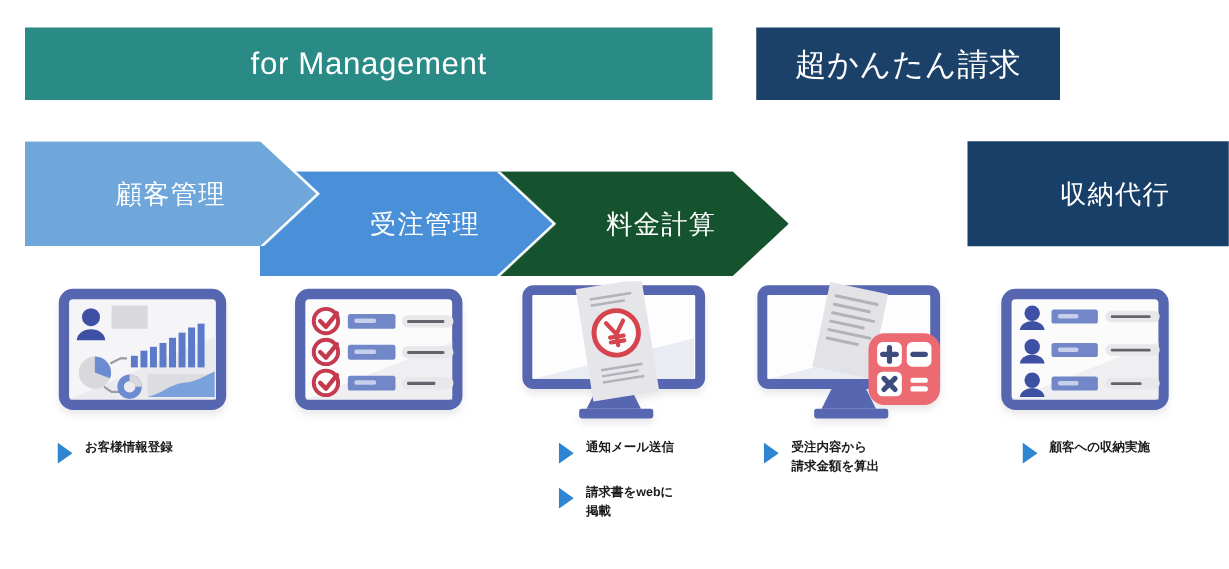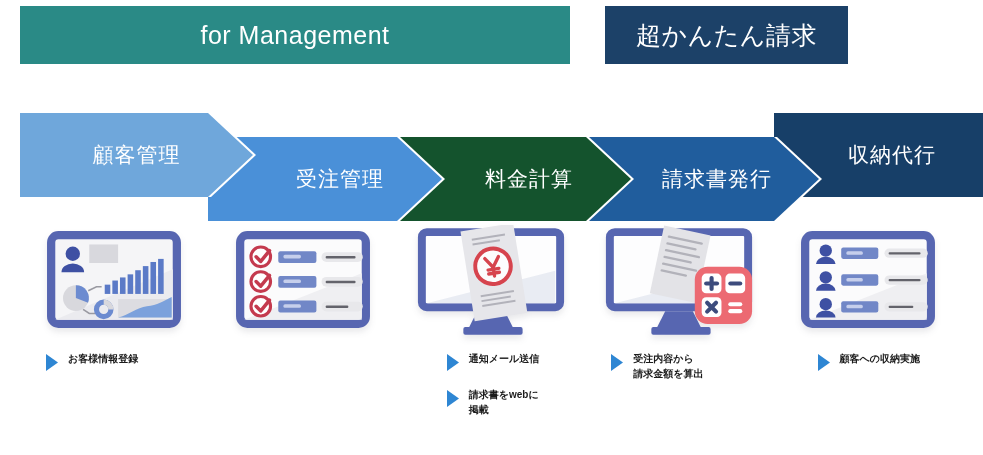"for Management" .banner { top: 6px -> 22px }
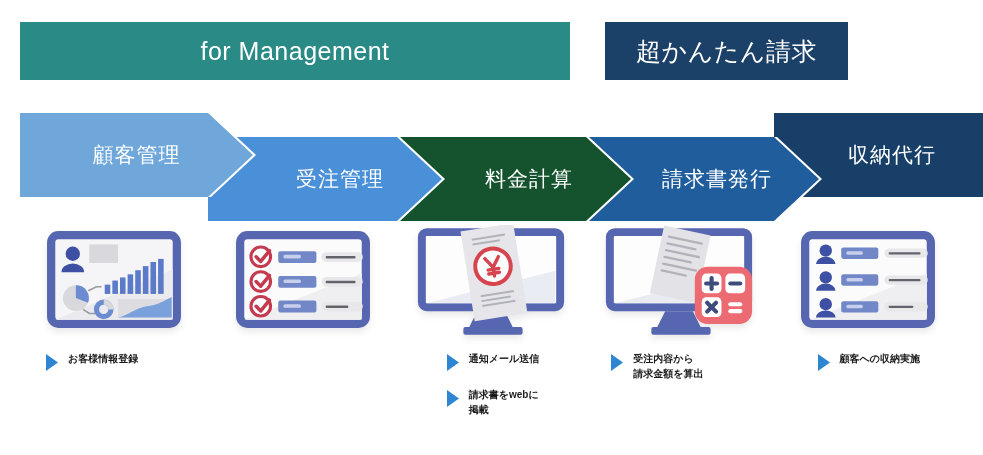"請求書発行" div.chev-wrap { html: <div> <div> <span>請求書発行</span> </div> </div> -> none }
